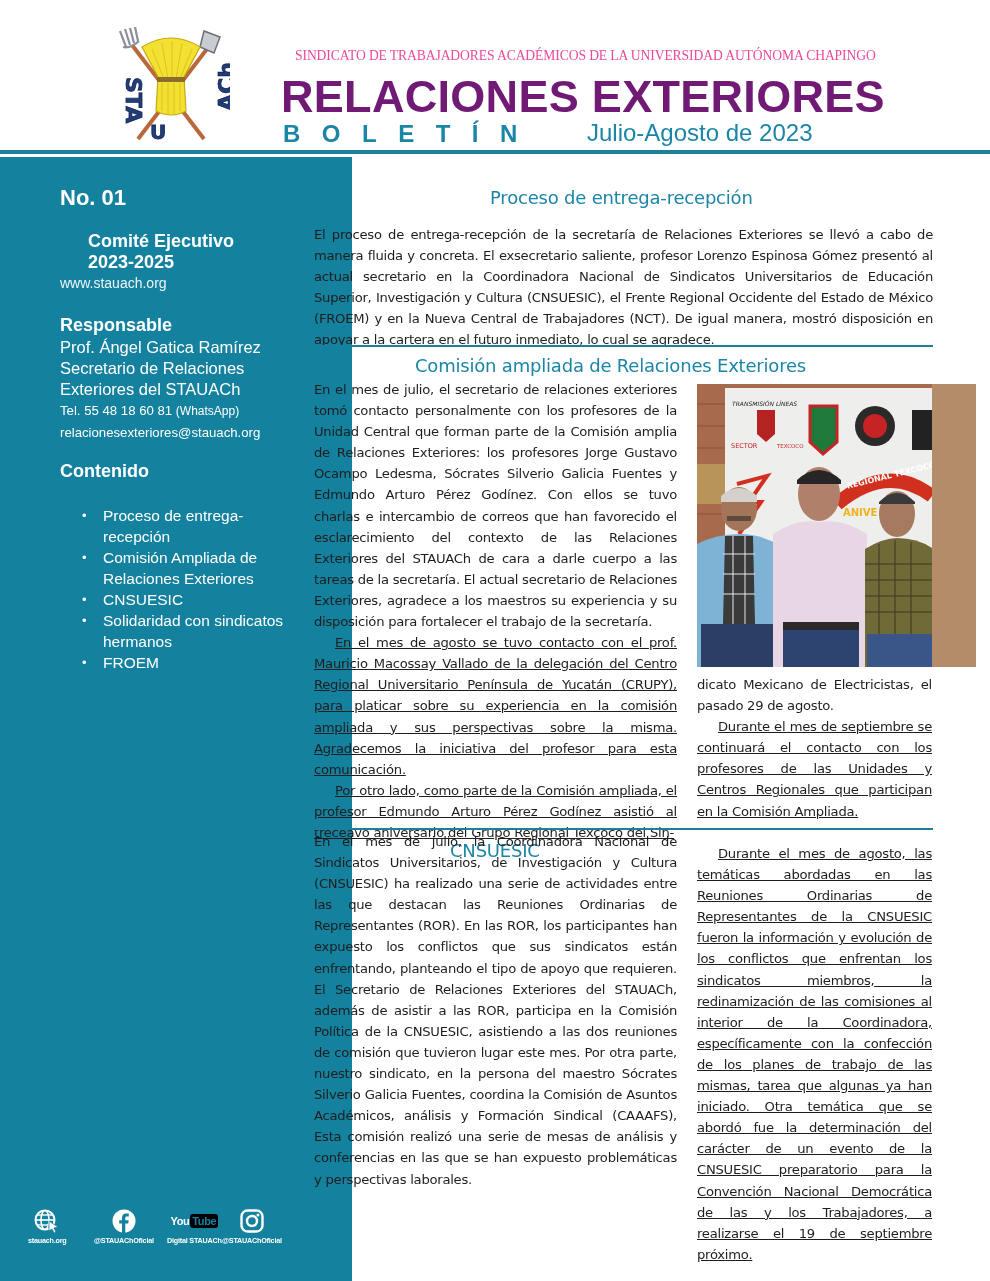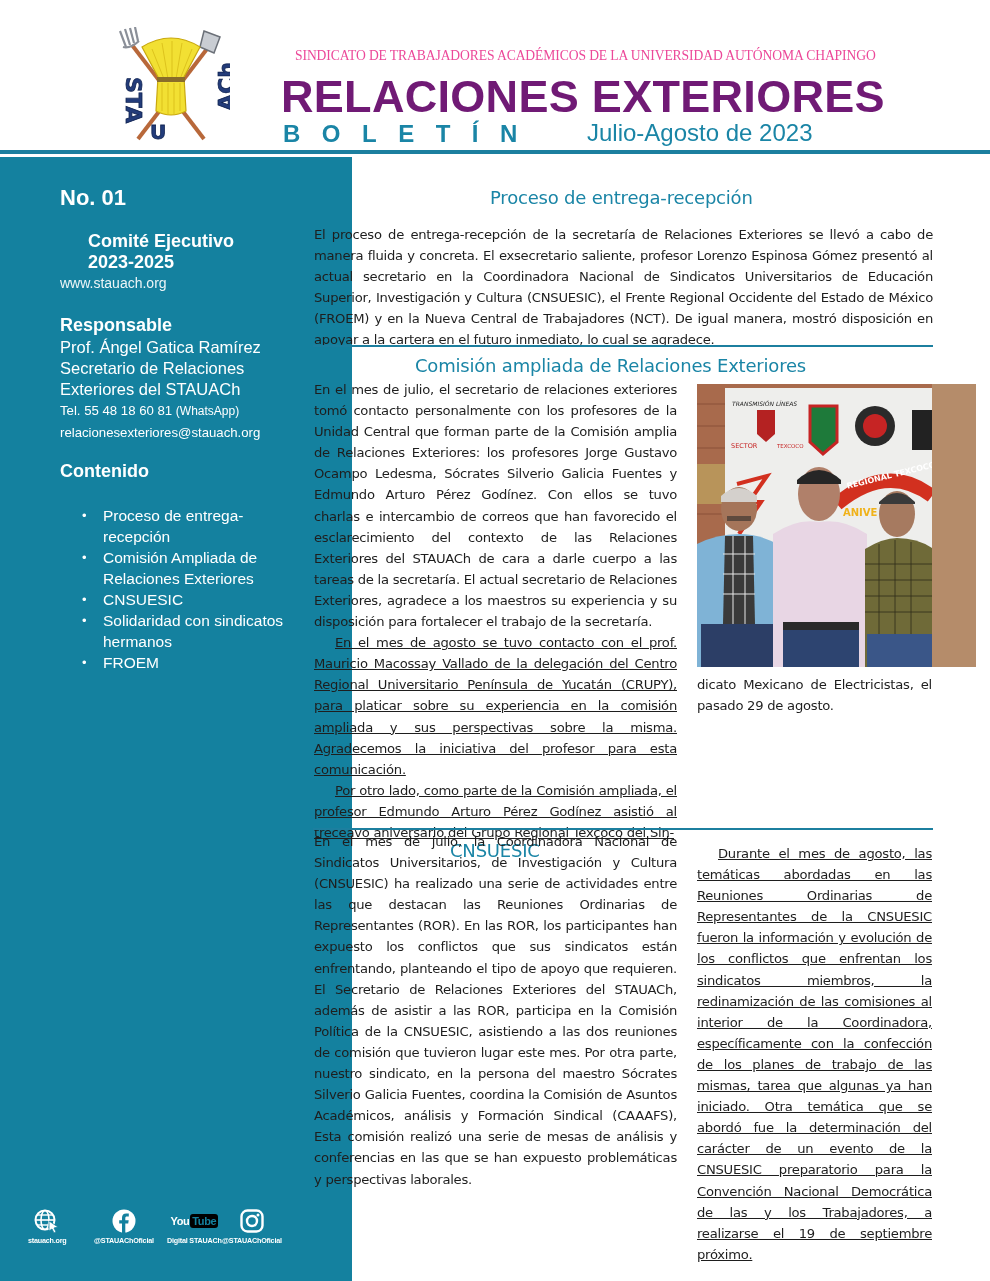"Durante el mes de septiembre" p.ind { html: none -> <p>Durante el mes de septiembre se continuará el contacto con los profesores de las Unidades y Centros Regionales que participan en la Comisión Ampliada.</p> }
